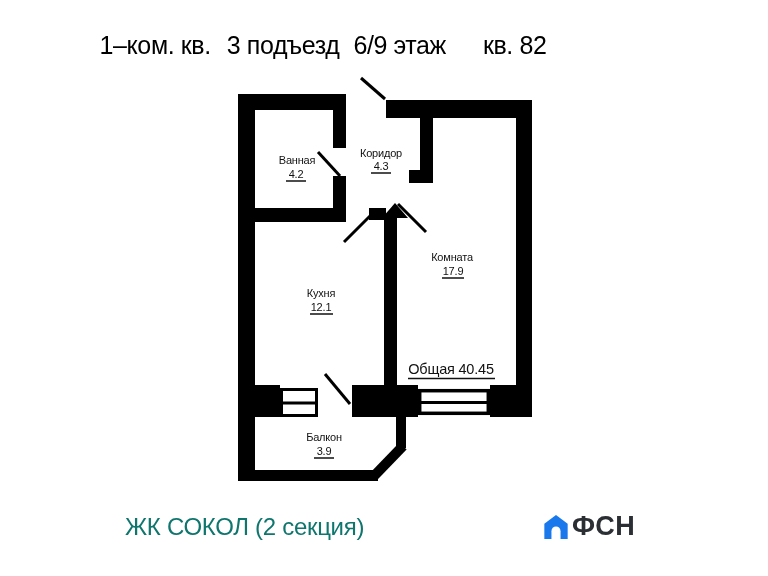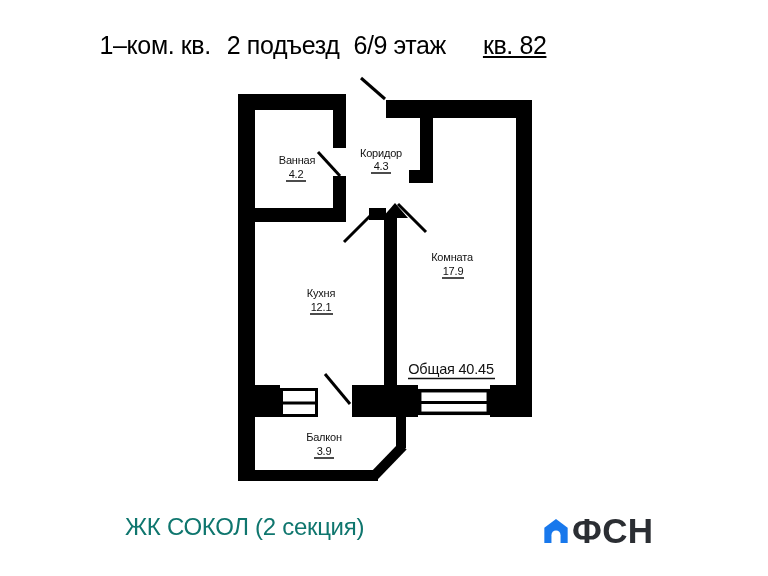"2 подъезд" span.seg { text: 2 -> 3 }
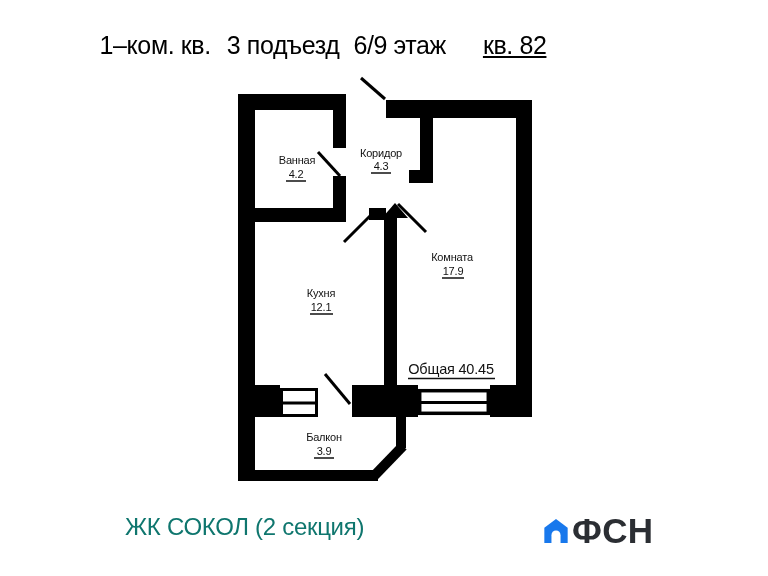"кв. 82" .title .seg:nth-child(4) { text-decoration: underline -> none }
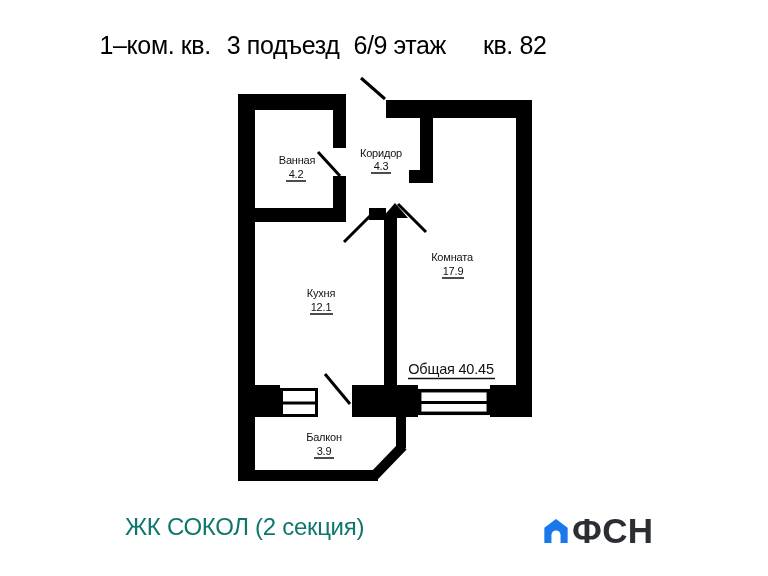"ФСН" .logo-text { font-size: 35px -> 27px }
